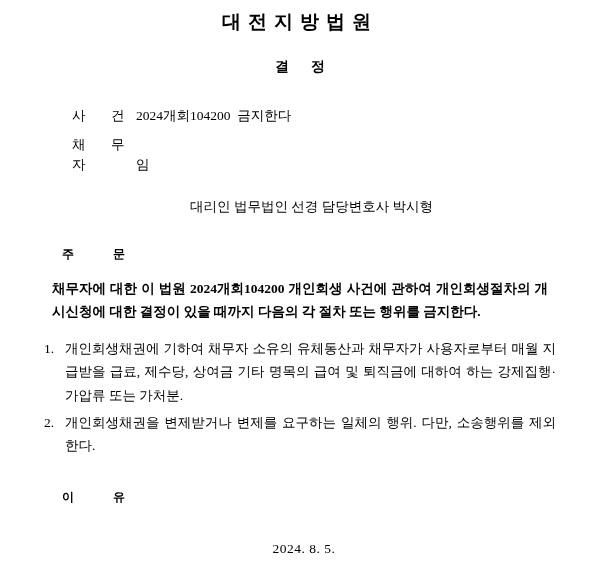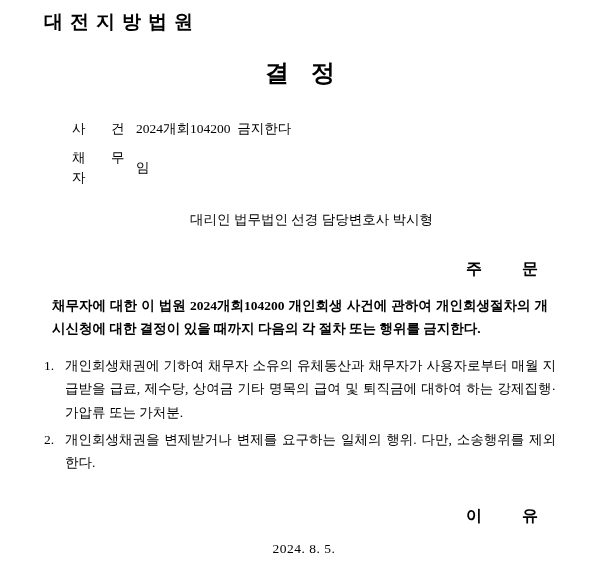"대전지방법원" .court-title { text-align: none -> center }
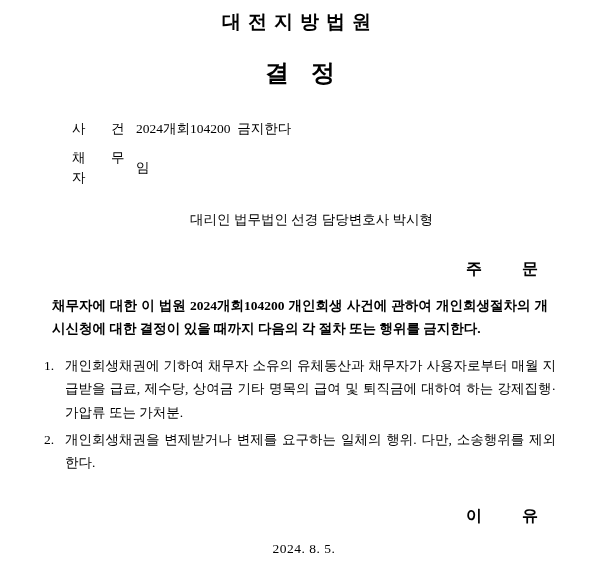"결정" .doc-type { font-size: 24px -> 14px }
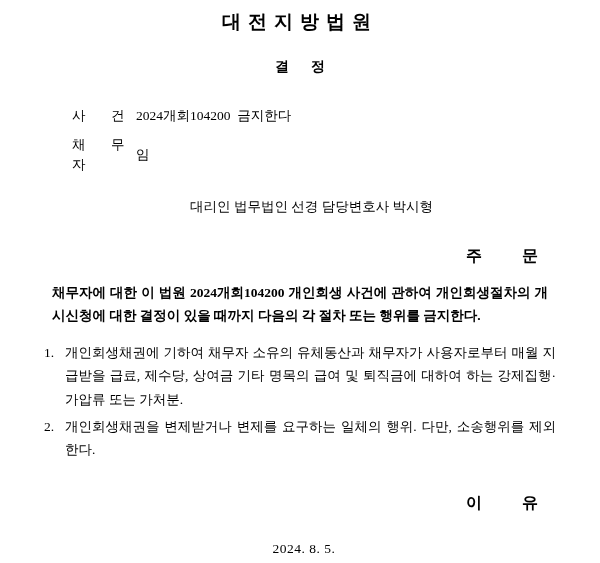"사 건" .field-row { align-items: center -> flex-end }
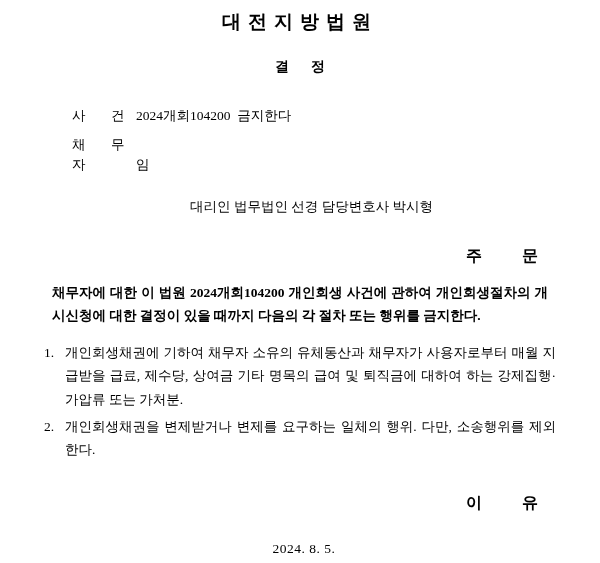"주 문" .section-head { font-size: 16px -> 12px; text-align: right -> left }
